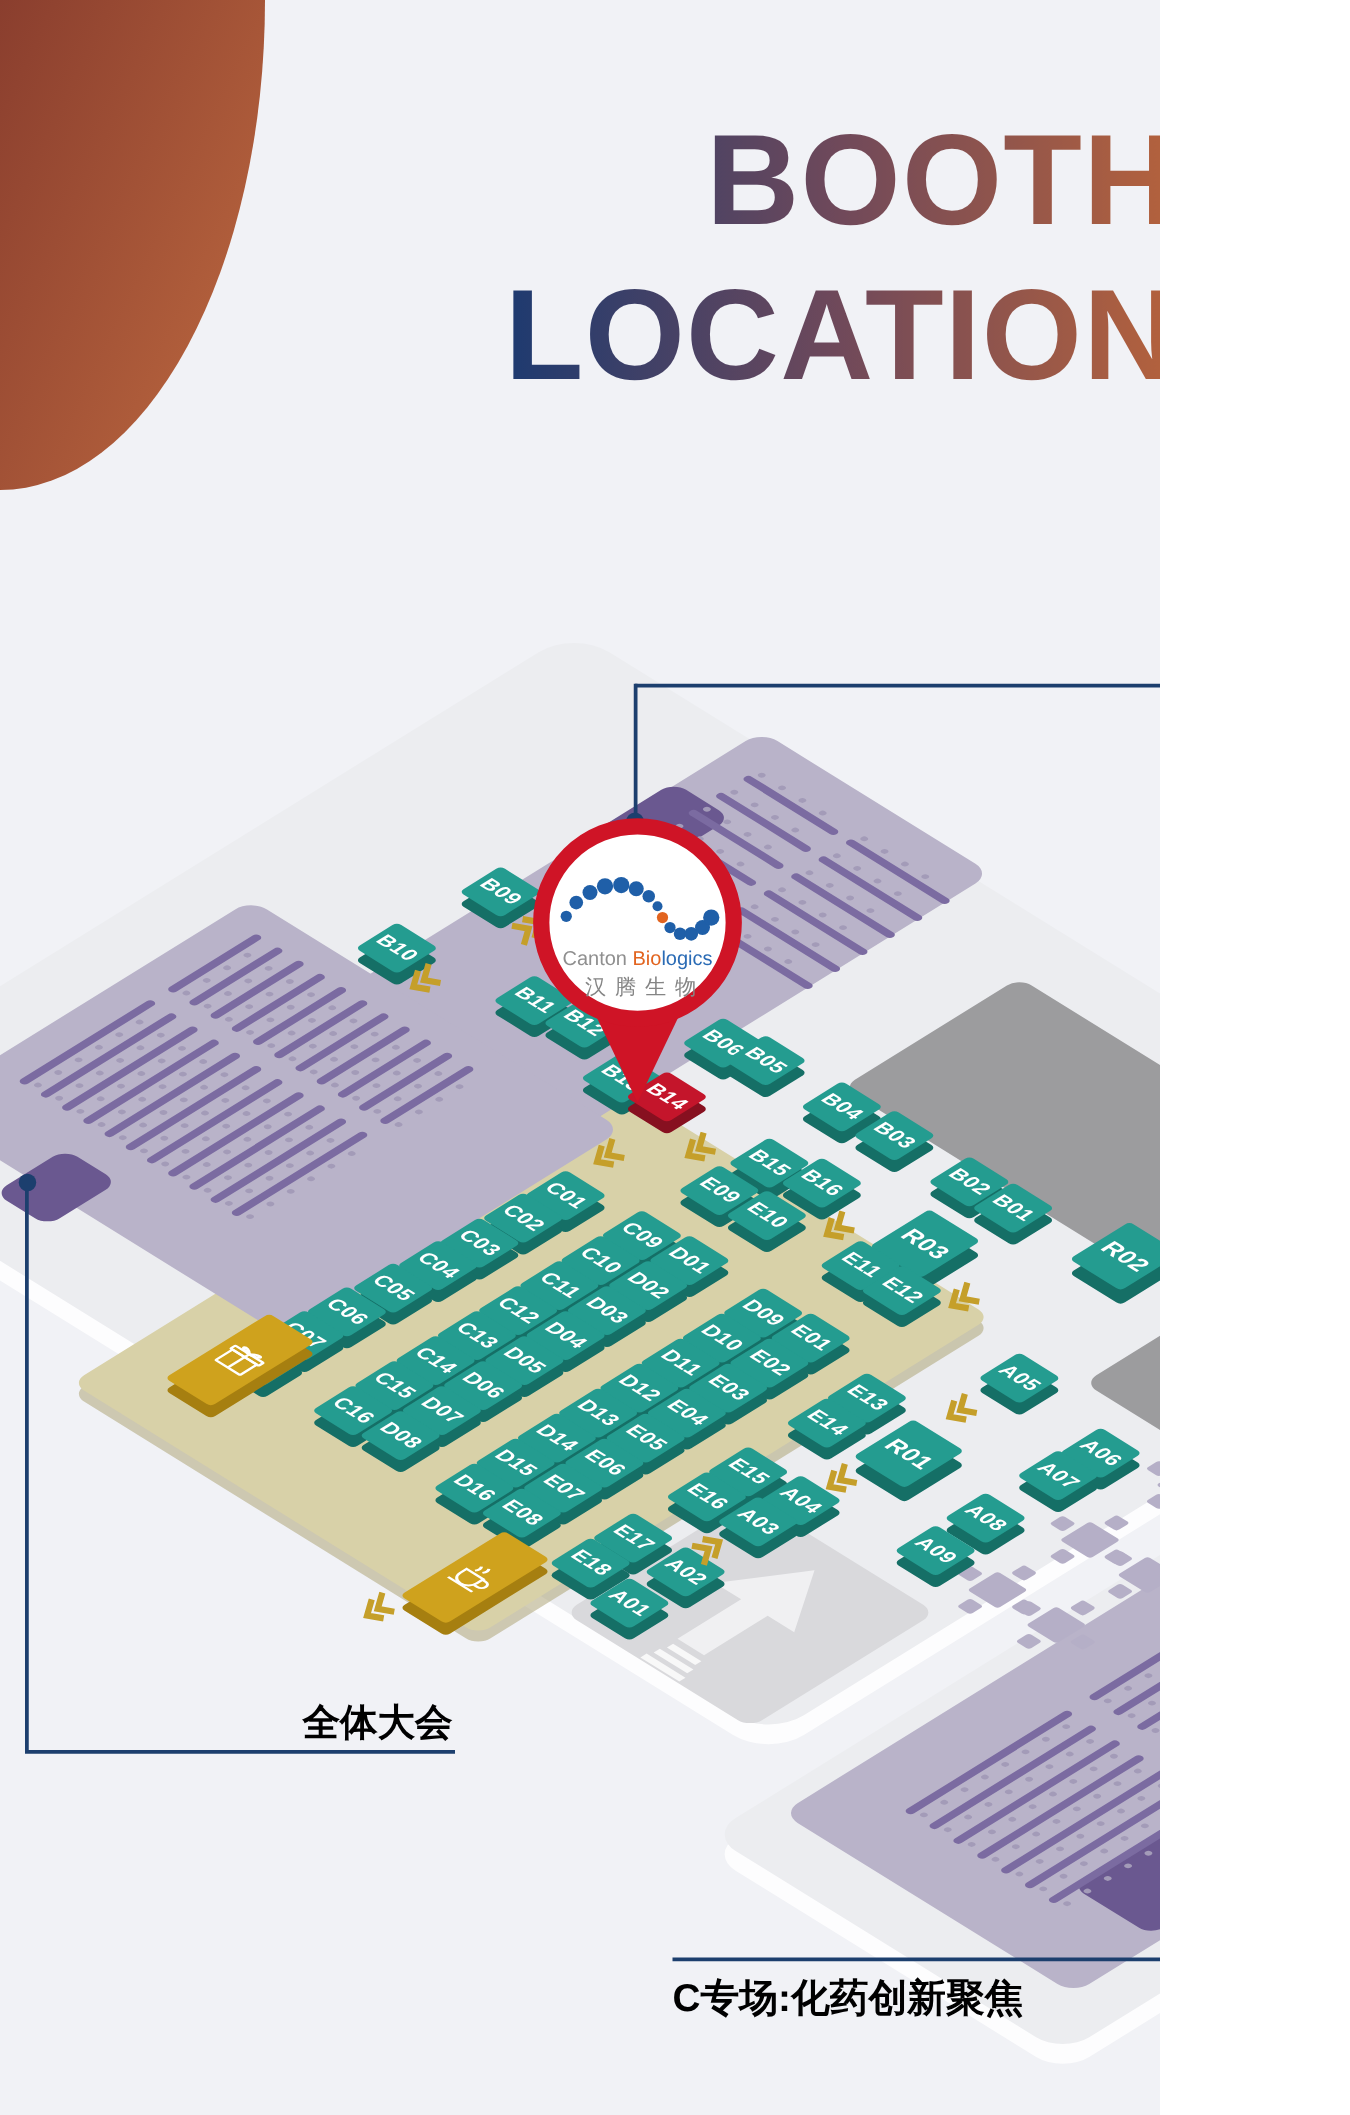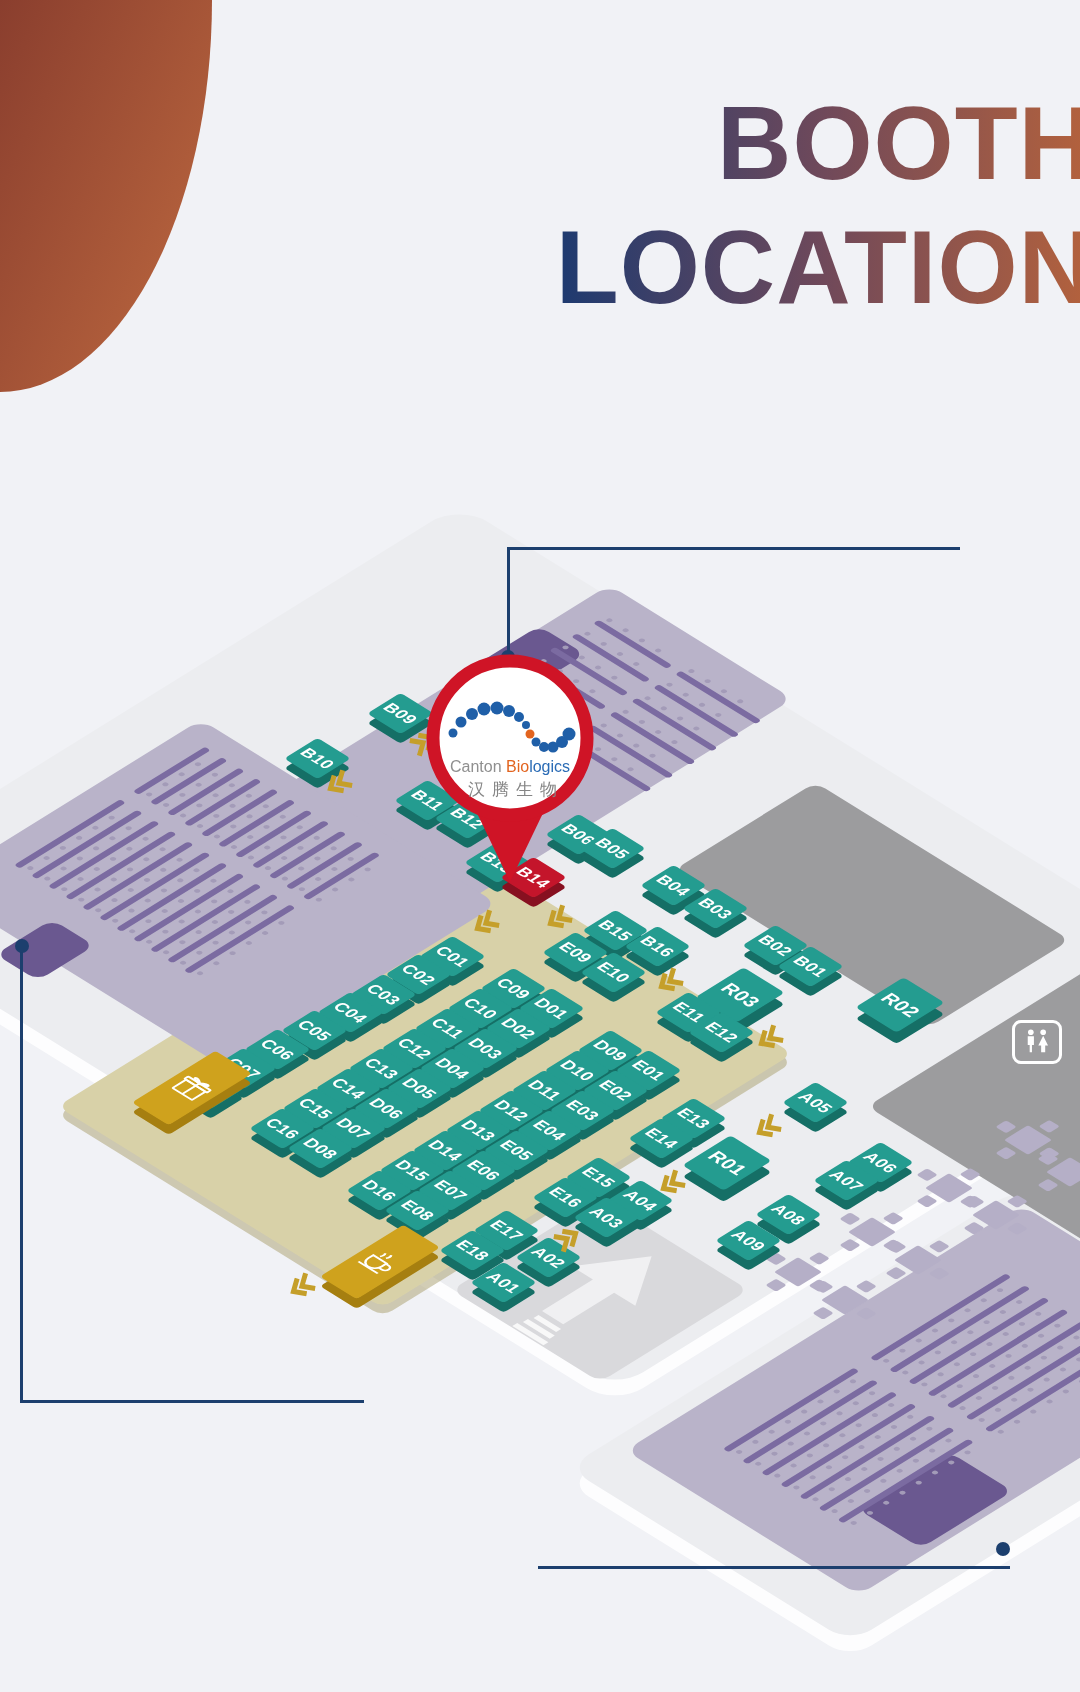"BOOTH" #page { width: 1080px -> 928px }
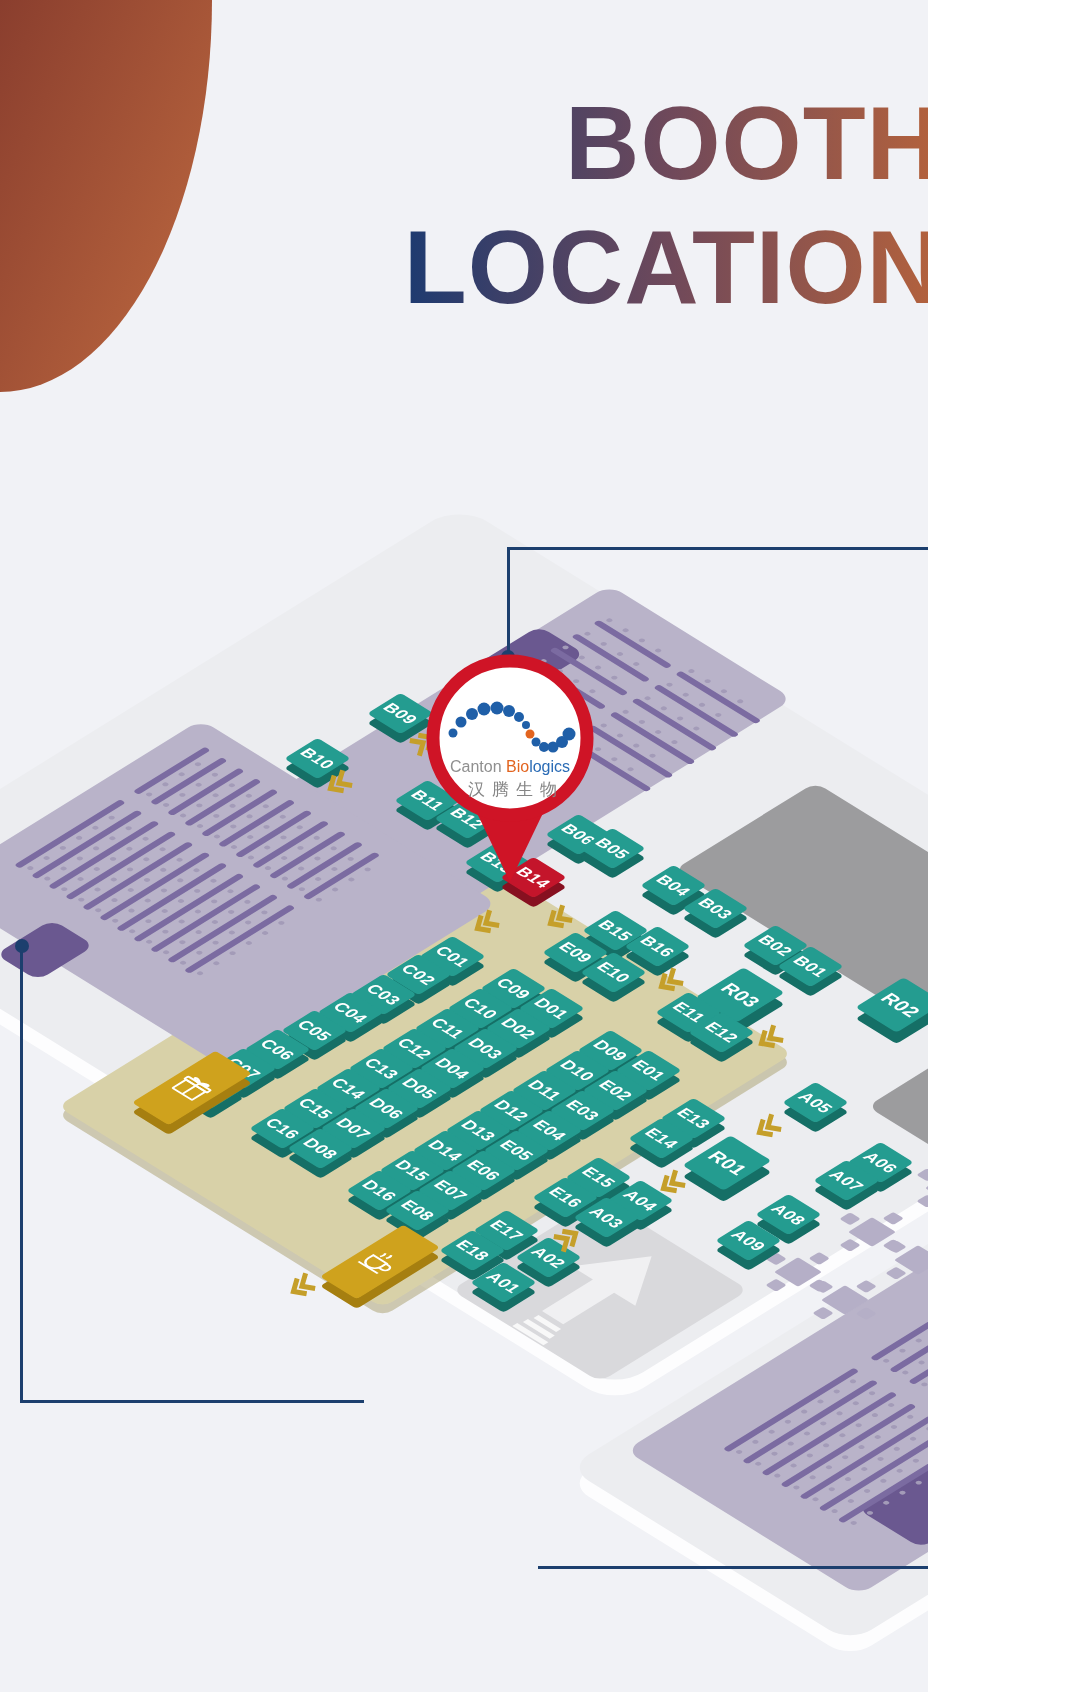"全体大会" div.slabel { html: none -> <div>全体大会</div> }
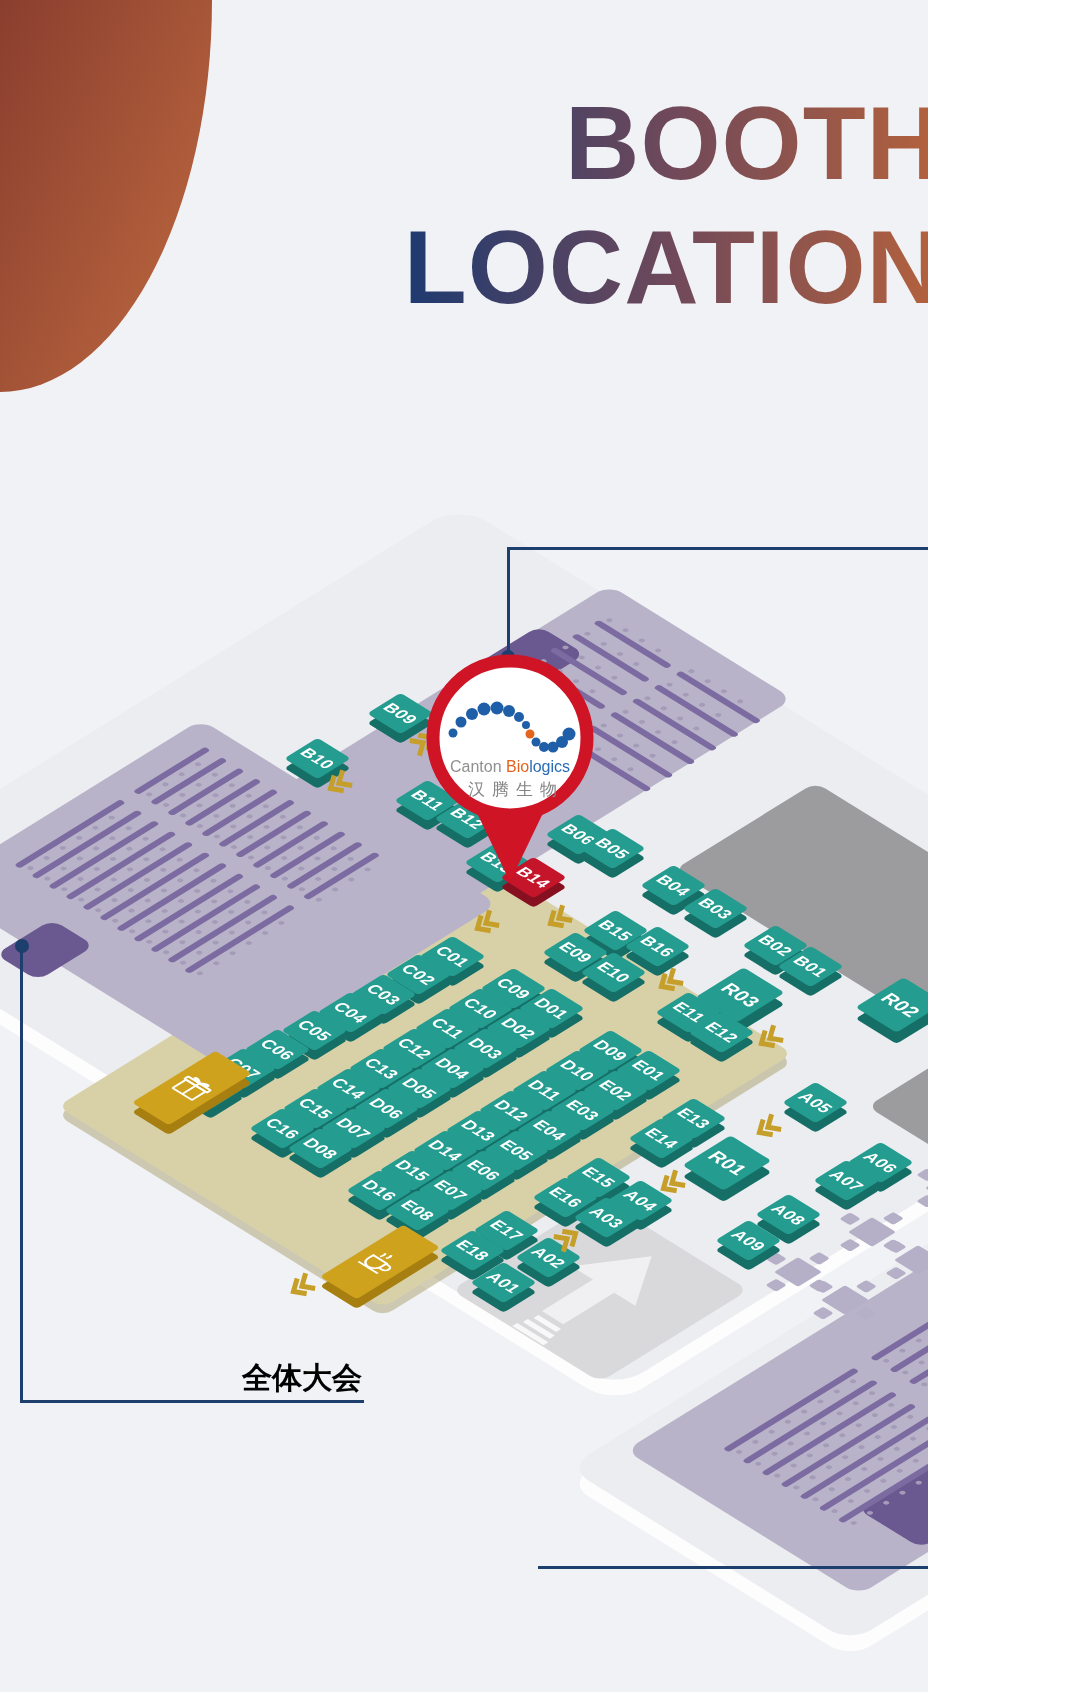"C专场:化药创新聚焦" div.slabel { html: none -> <div>C专场:化药创新聚焦</div> }
